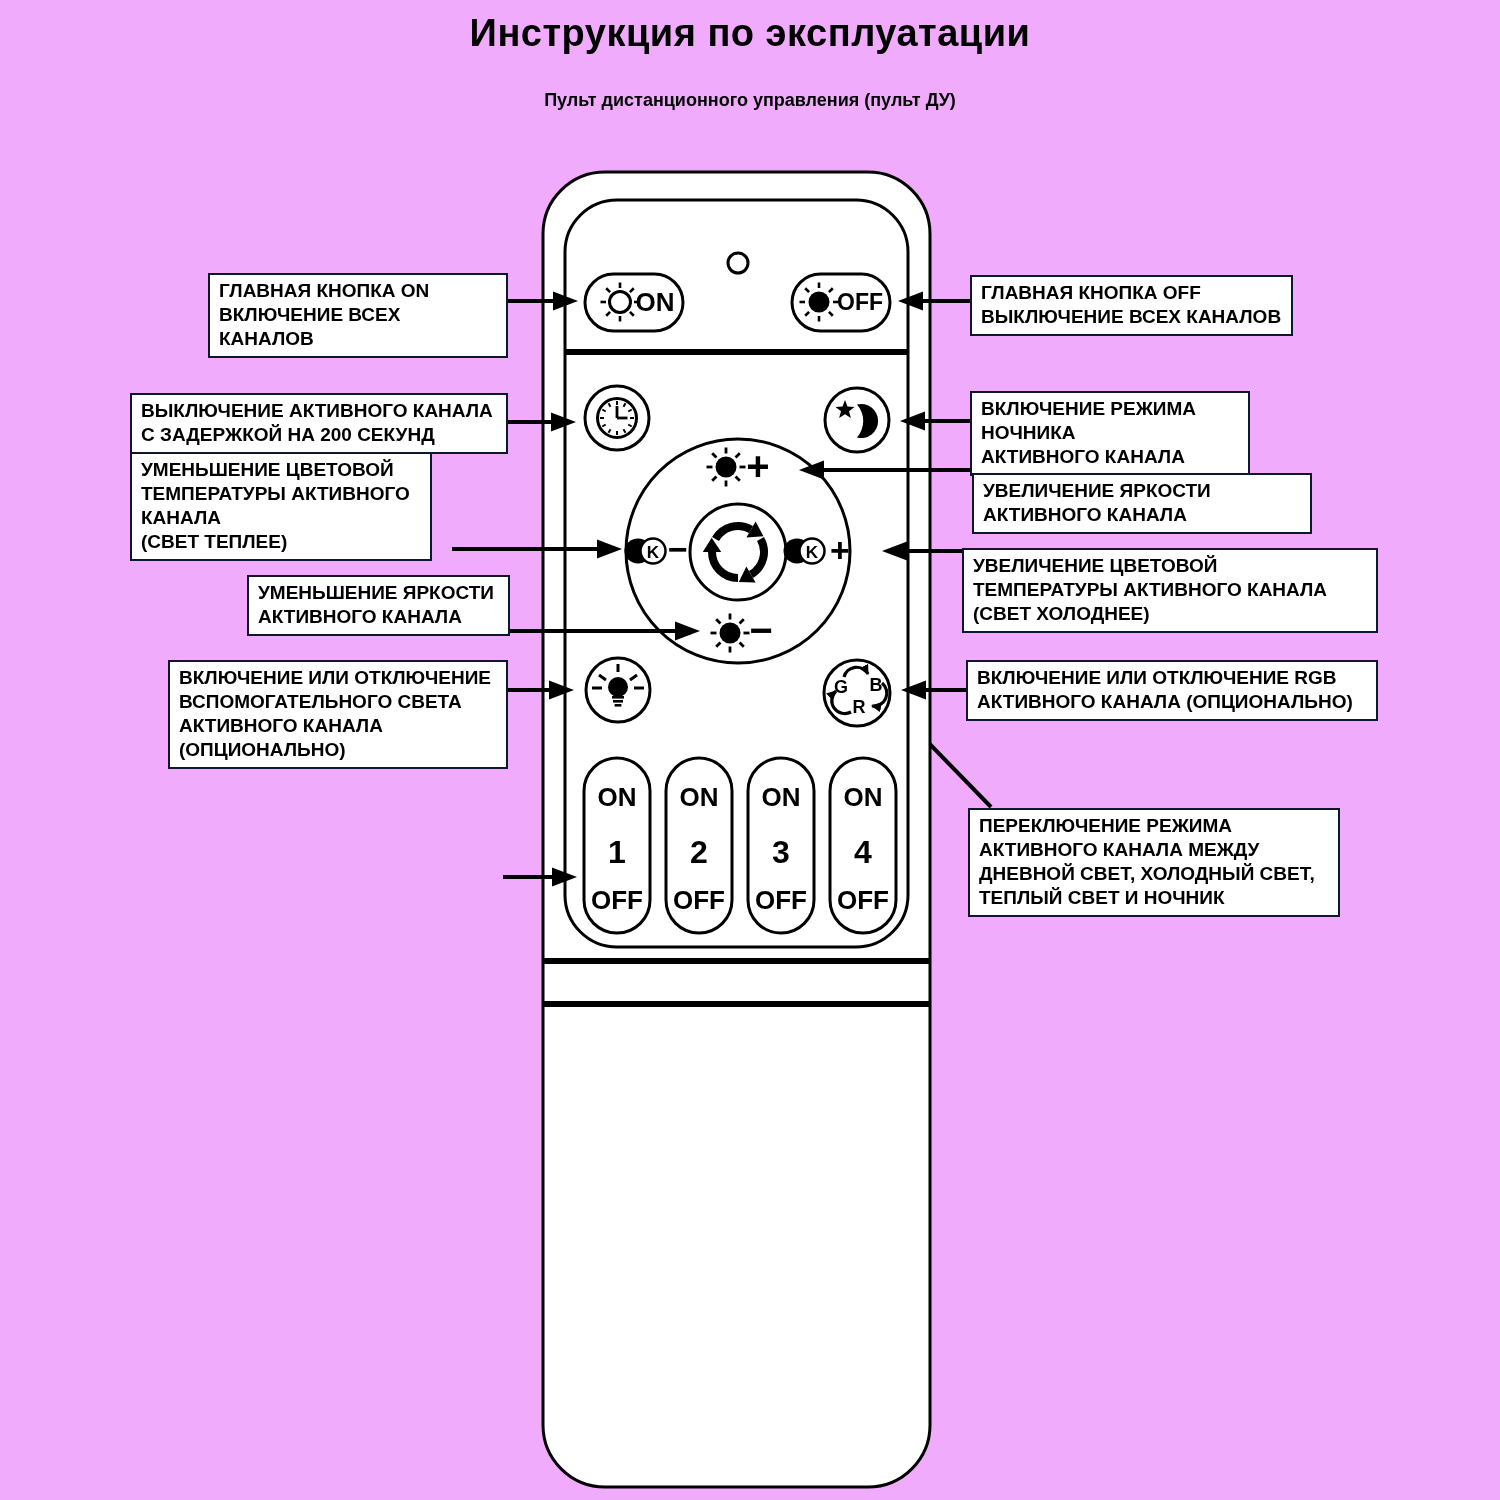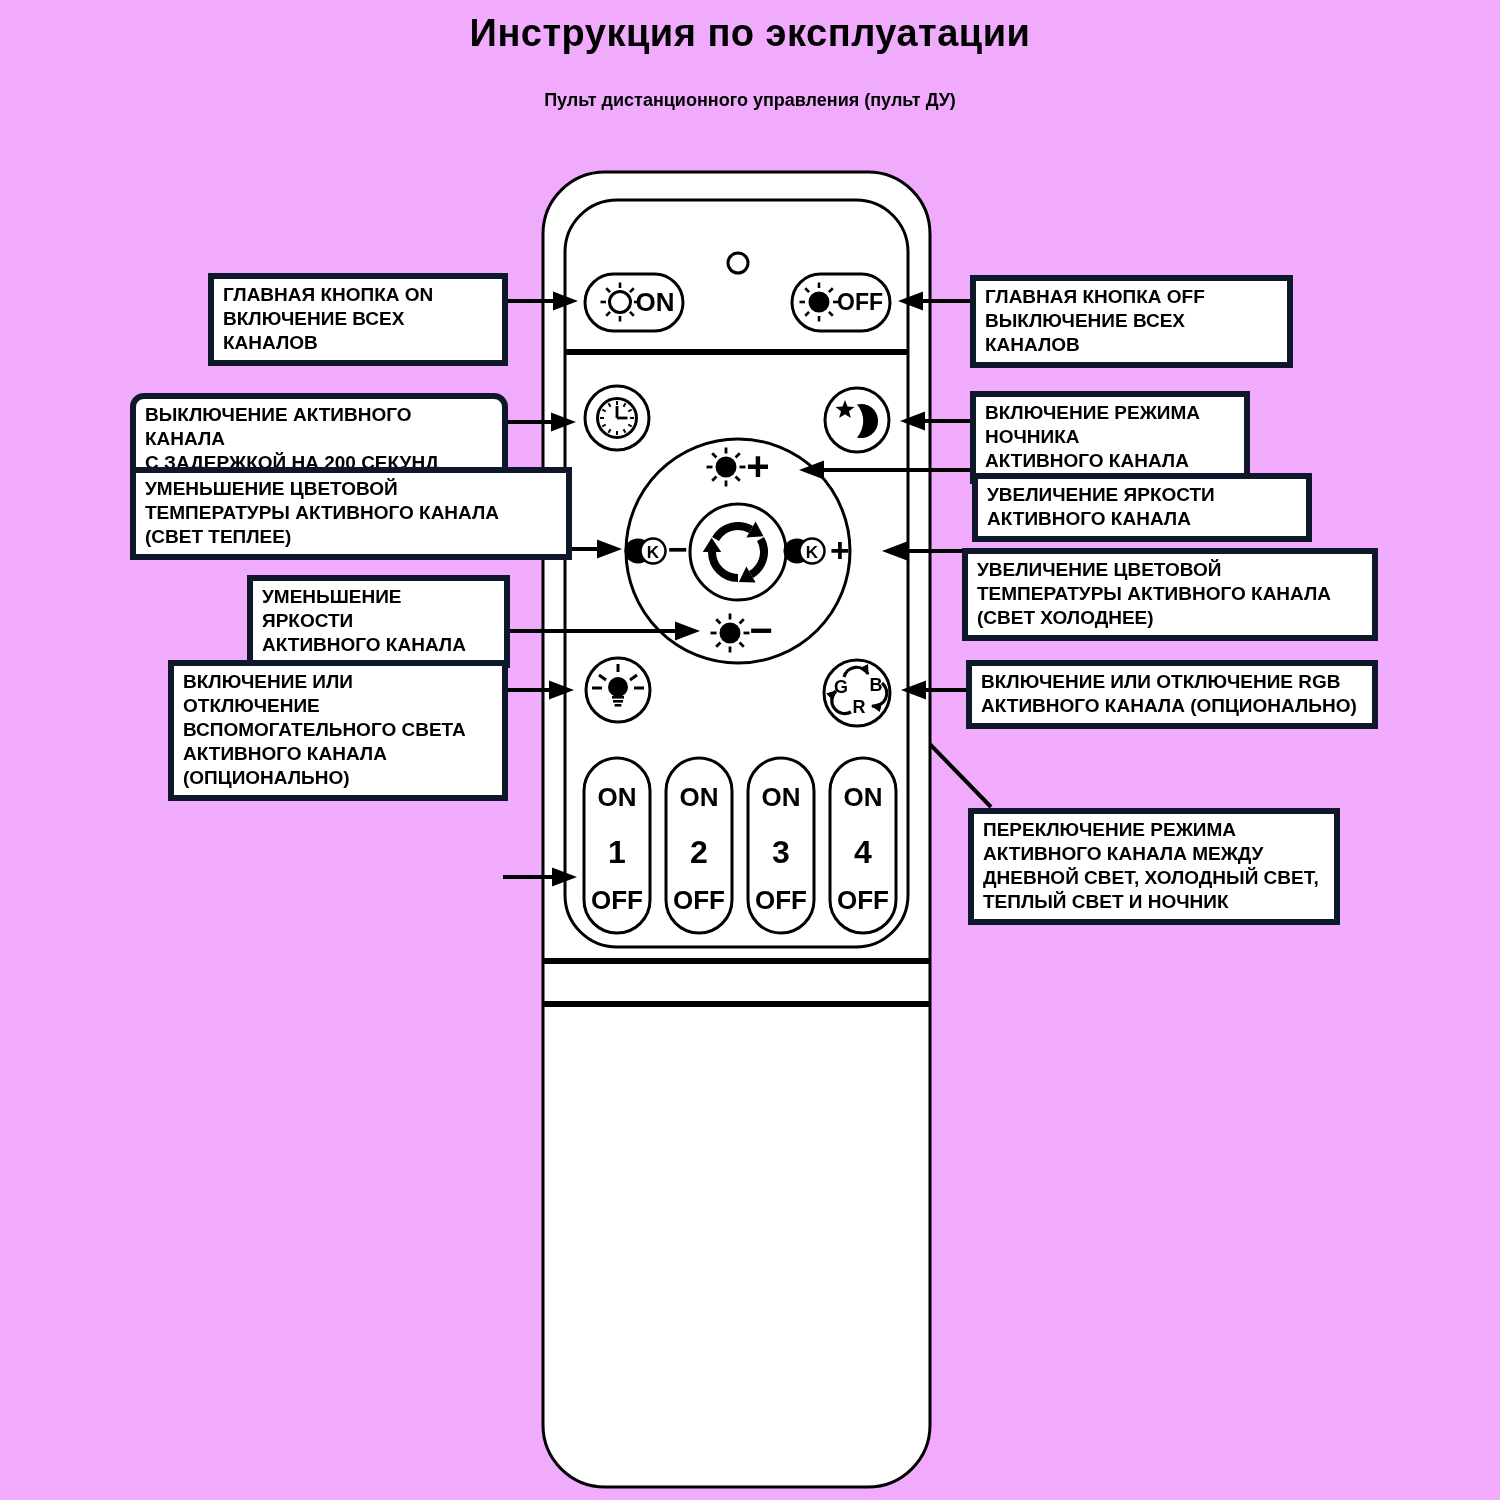"ГЛАВНАЯ КНОПКА ON" .co { border: 6px solid #0f172a -> 2px solid #0f172a }
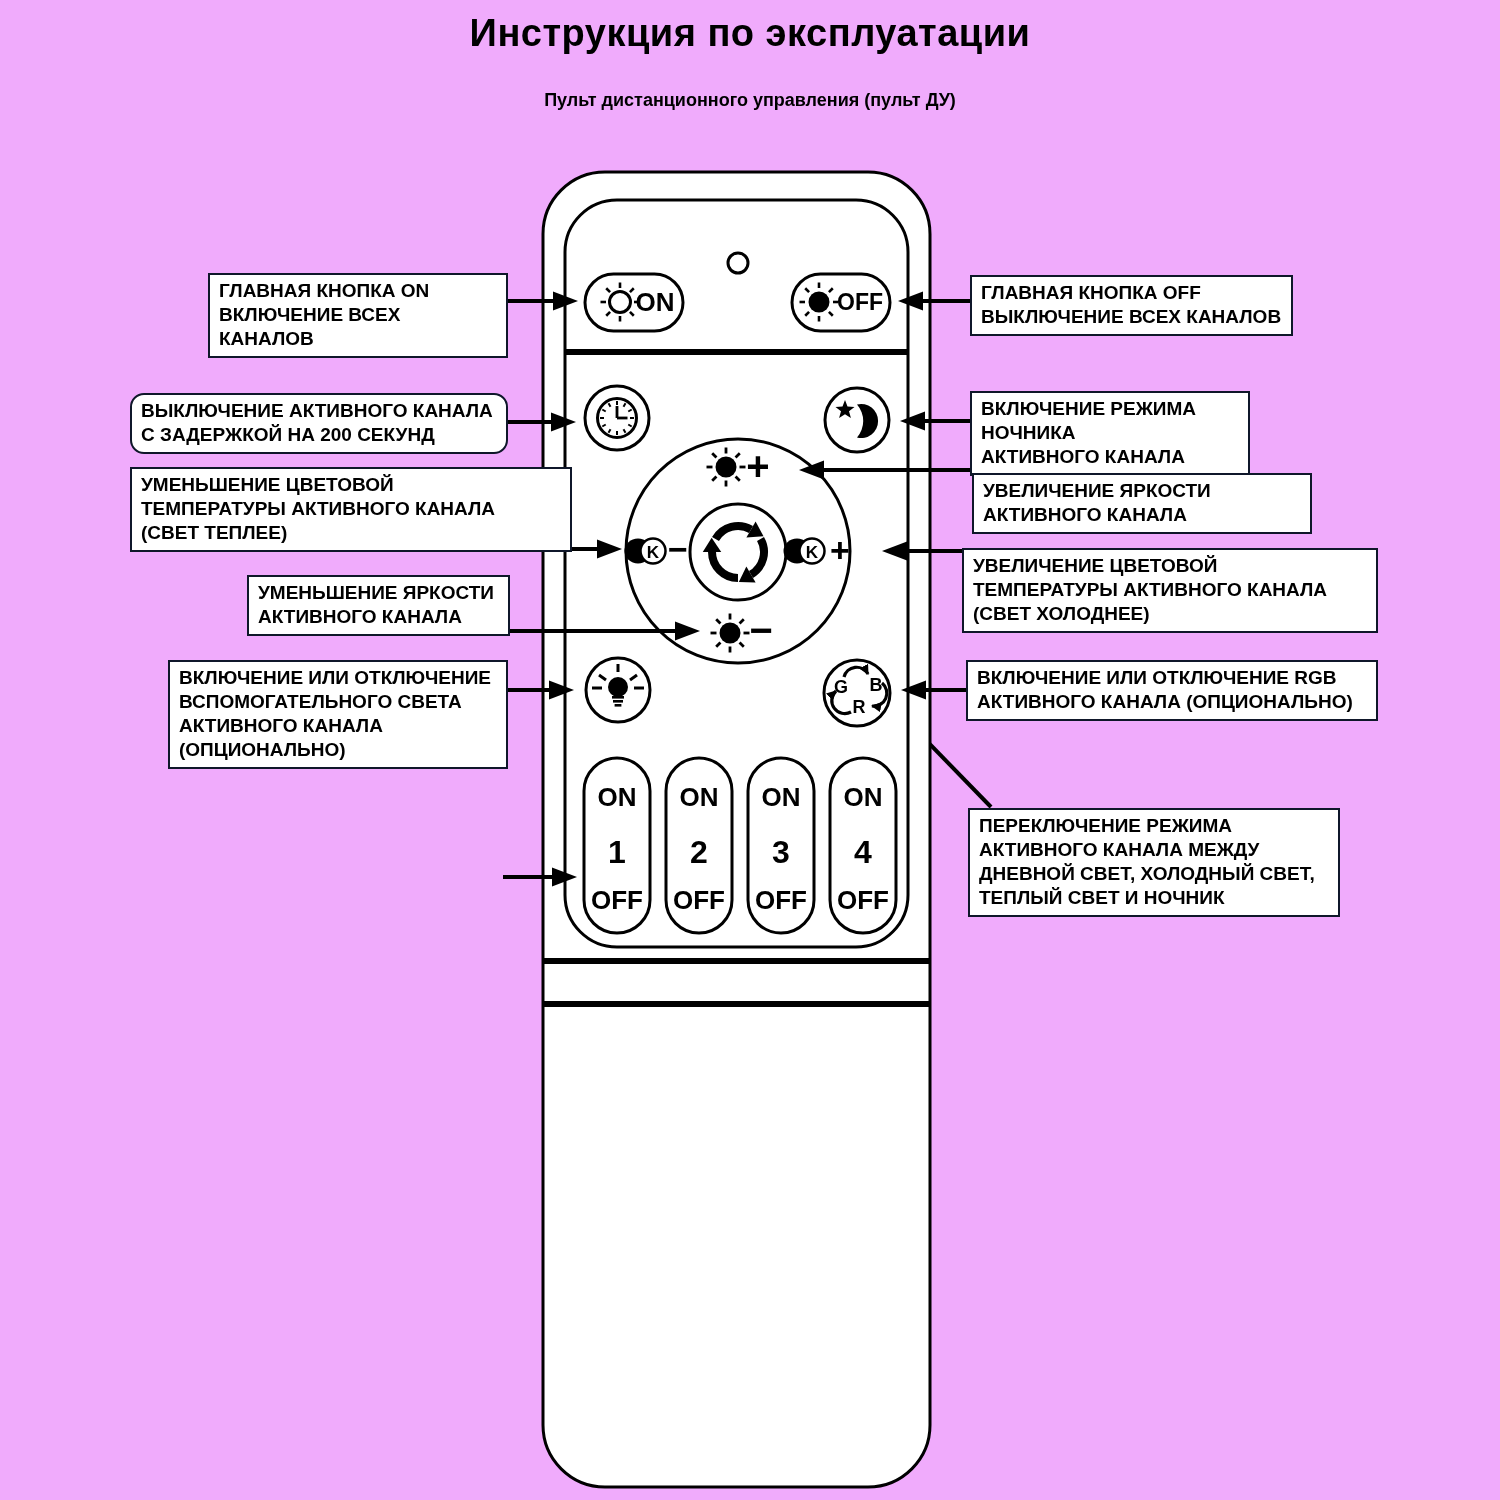"ВЫКЛЮЧЕНИЕ АКТИВНОГО КАНАЛА" div.co { border-radius: 14px -> none }
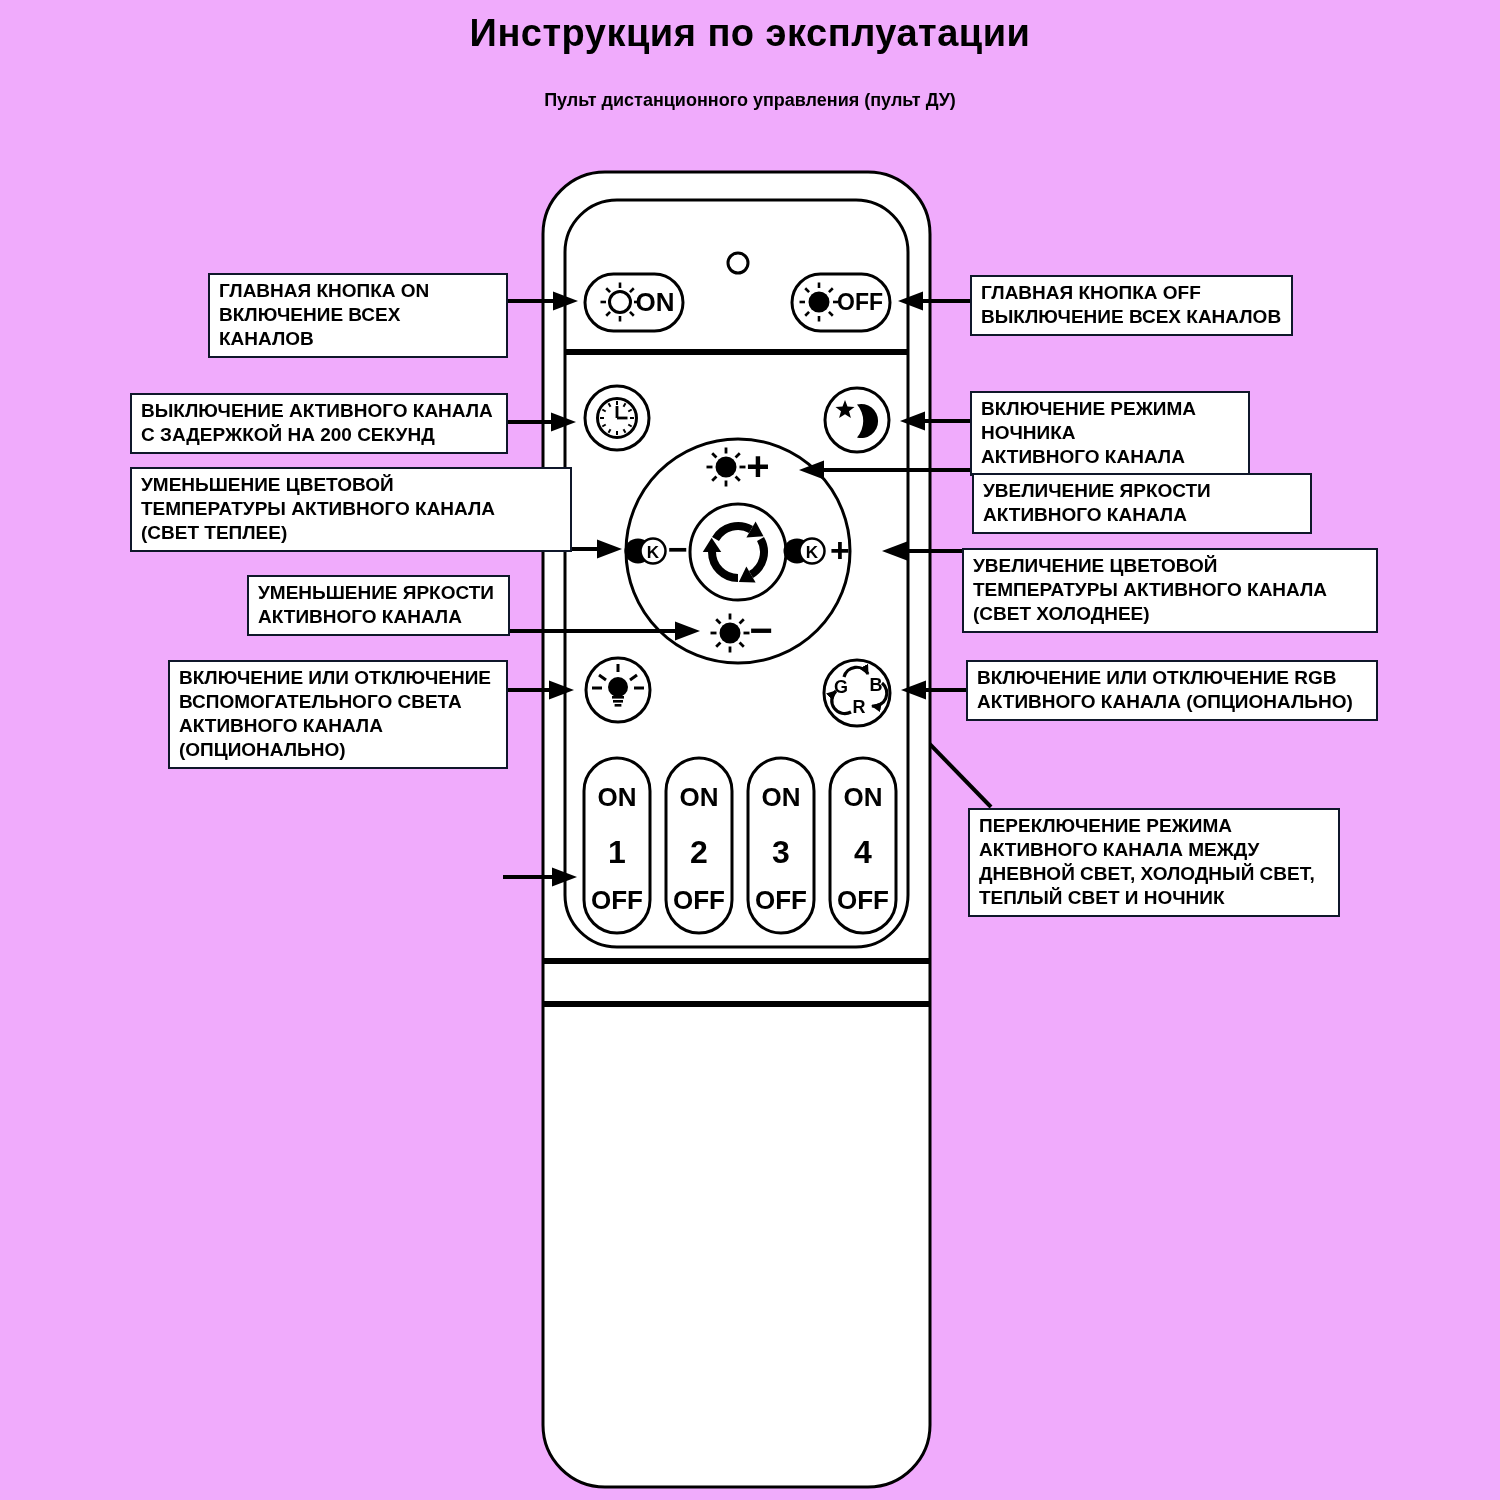"УМЕНЬШЕНИЕ ЦВЕТОВОЙ" div.co { top: 467px -> 452px; width: 442px -> 302px }
